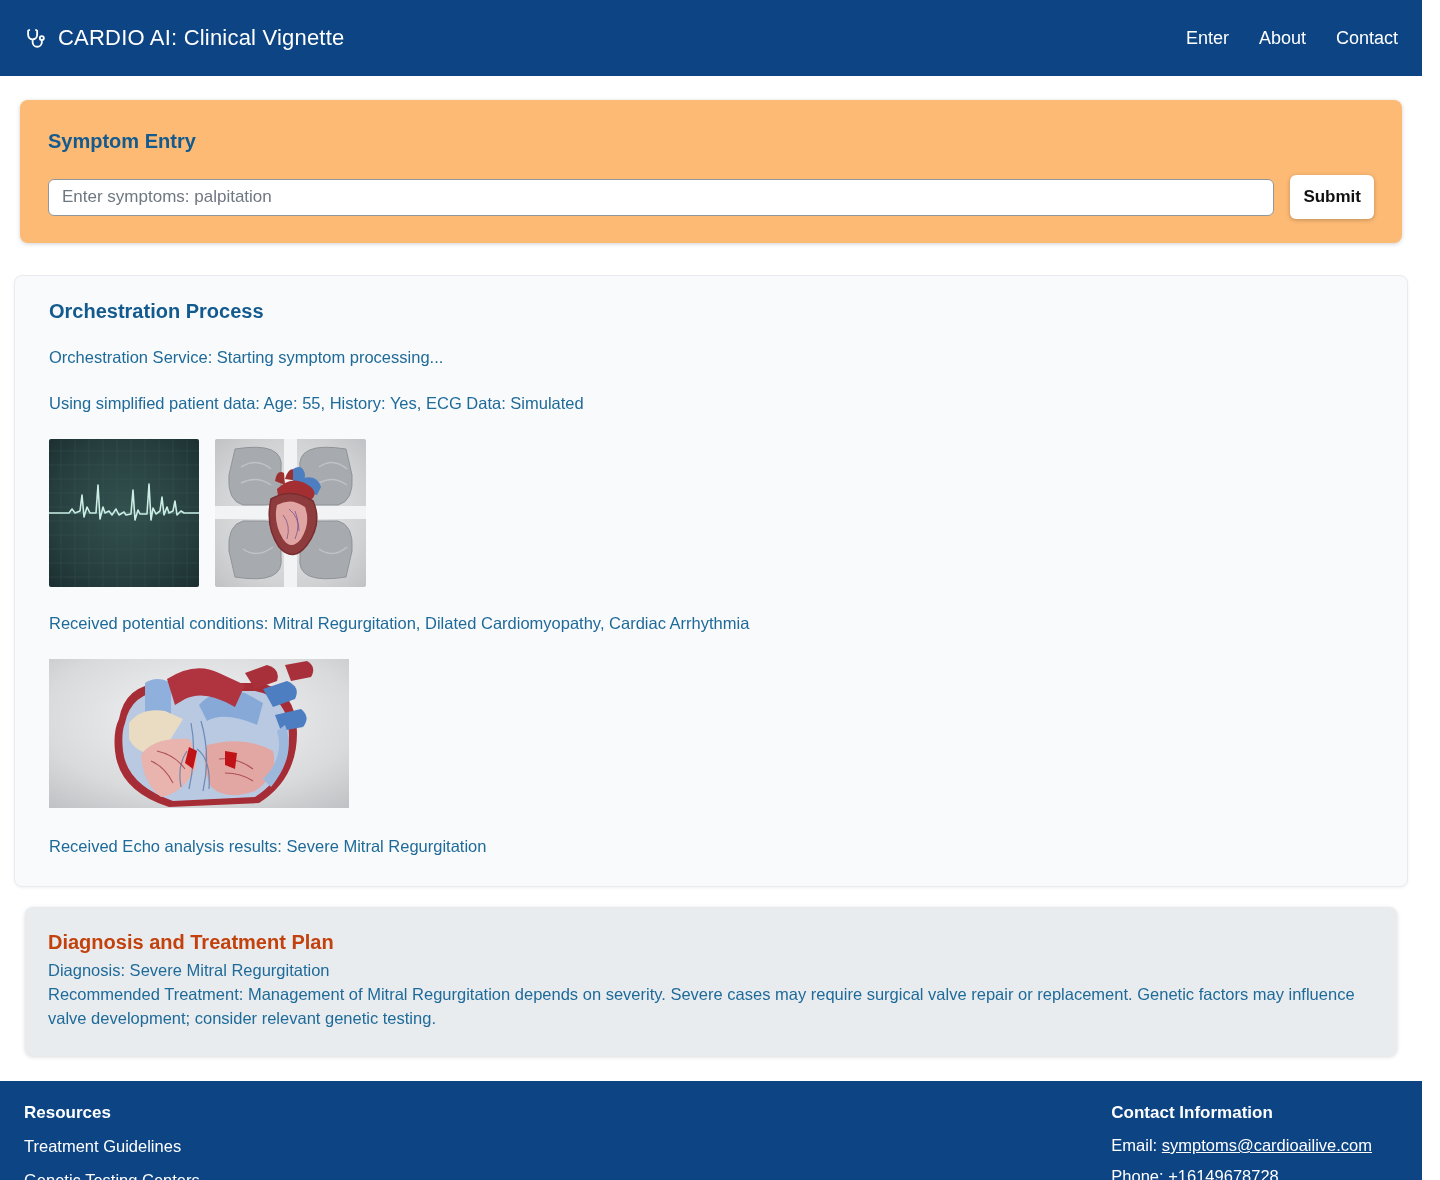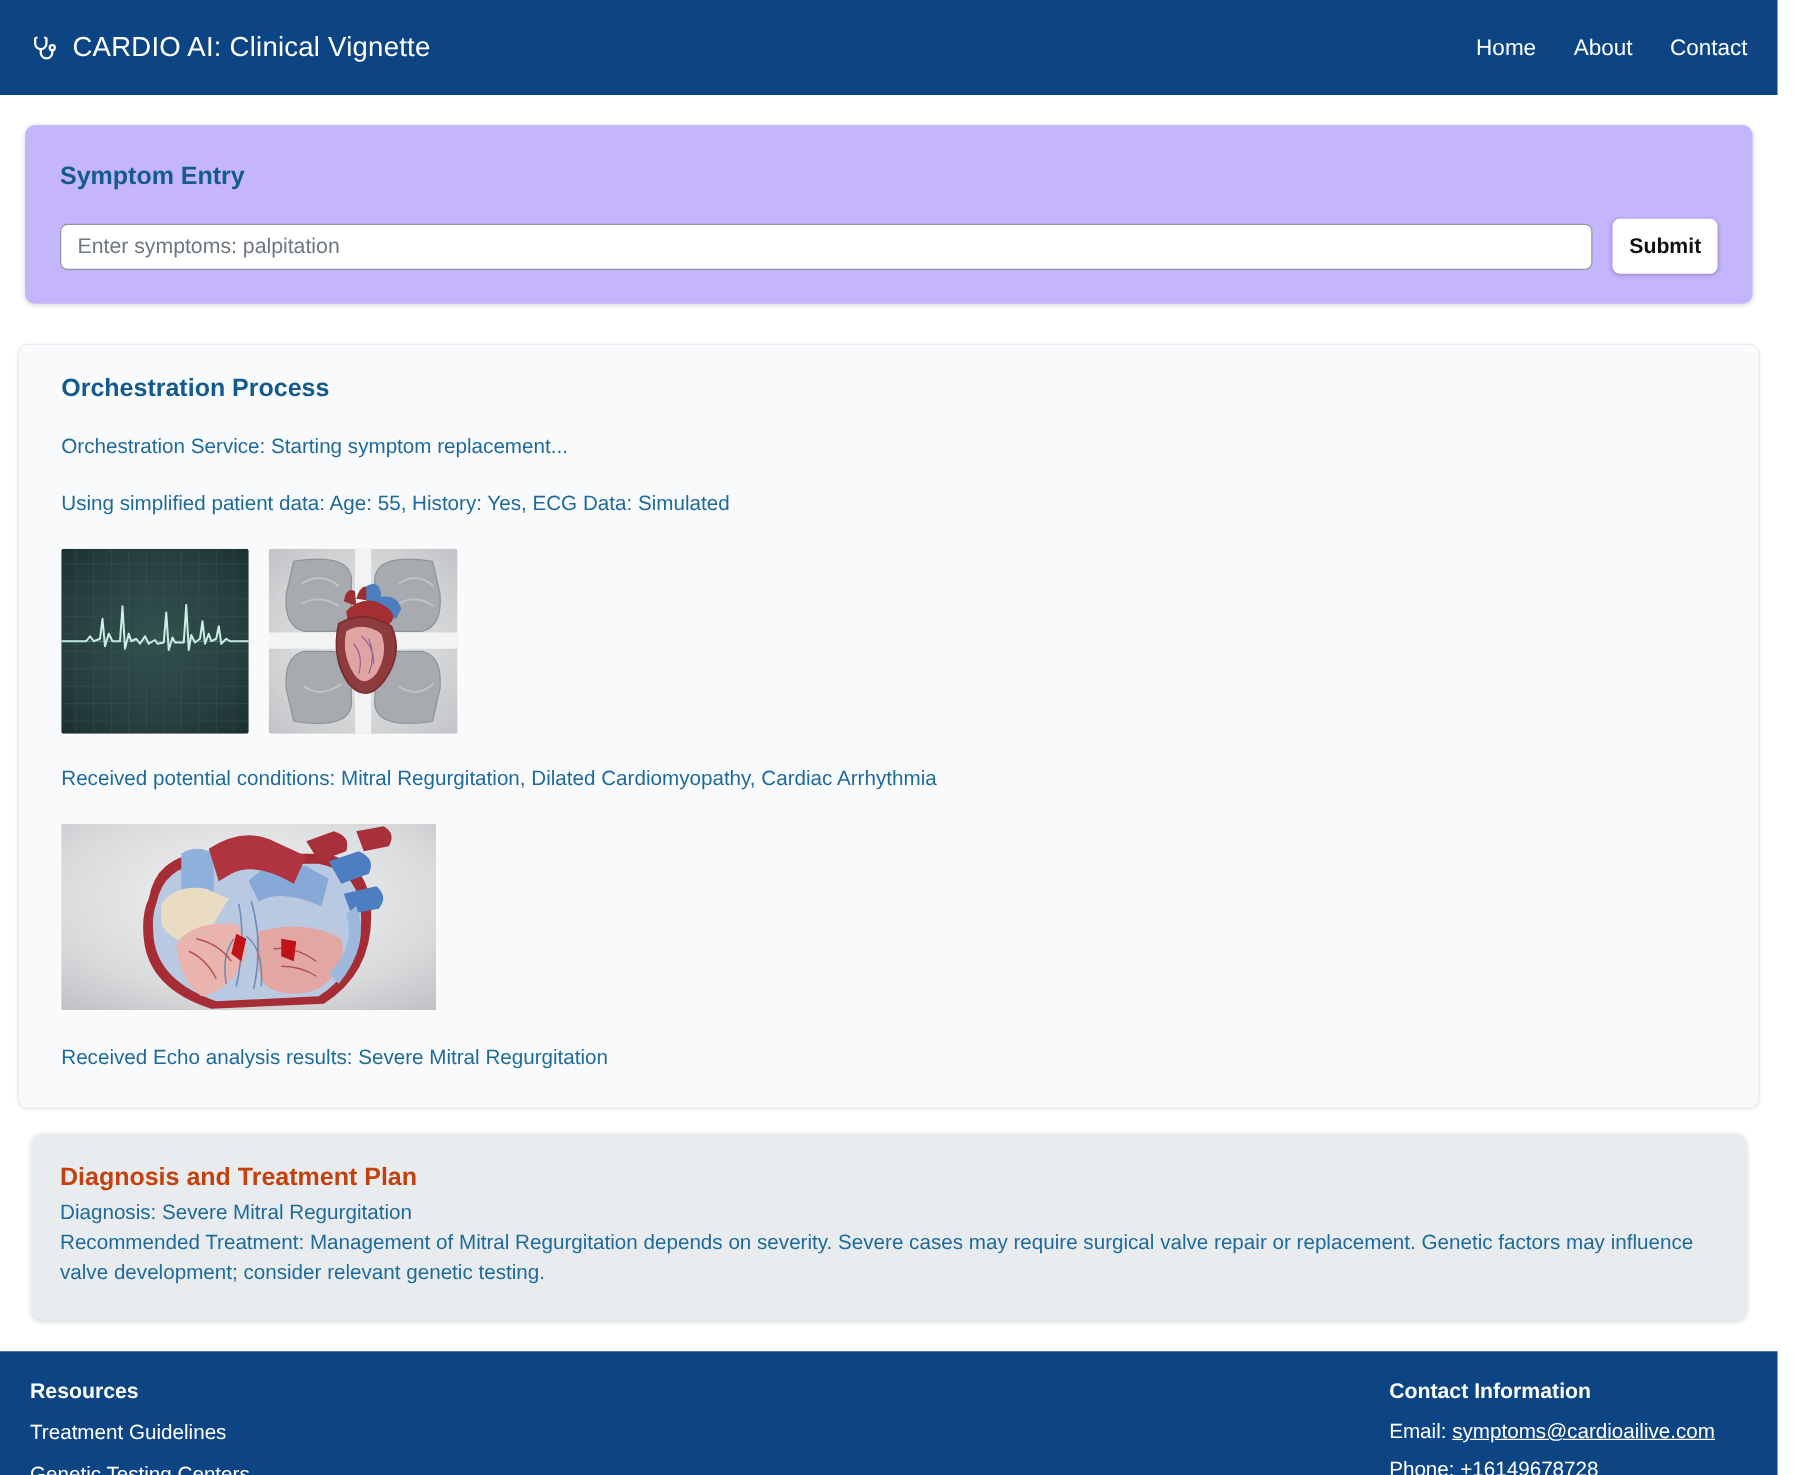"Home" a { text: Home -> Enter }
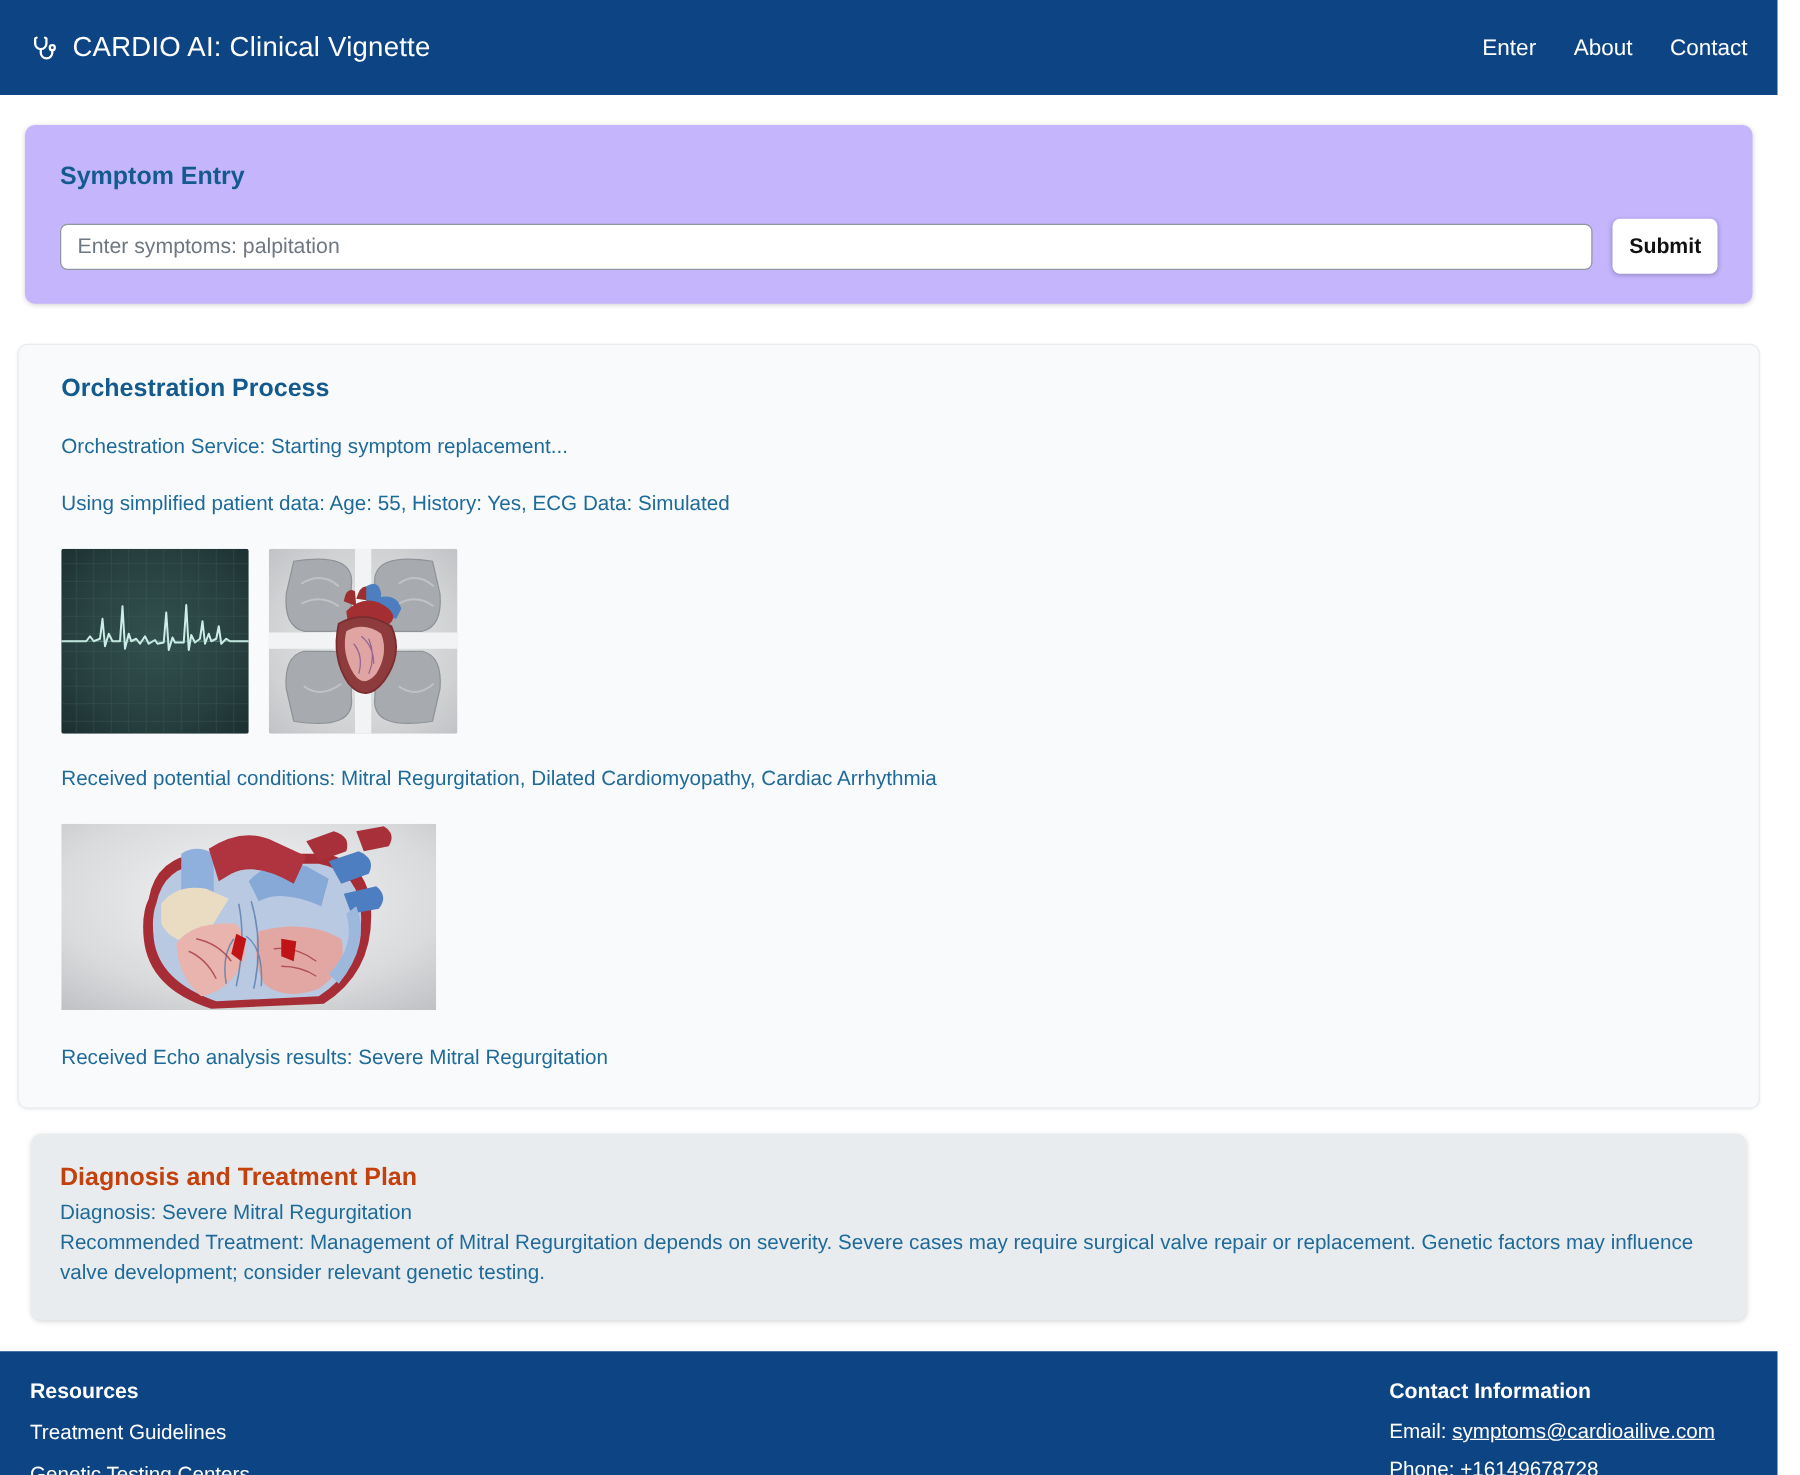"Symptom Entry" .symptom-card { background: #c4b5fd -> #fdba74 }
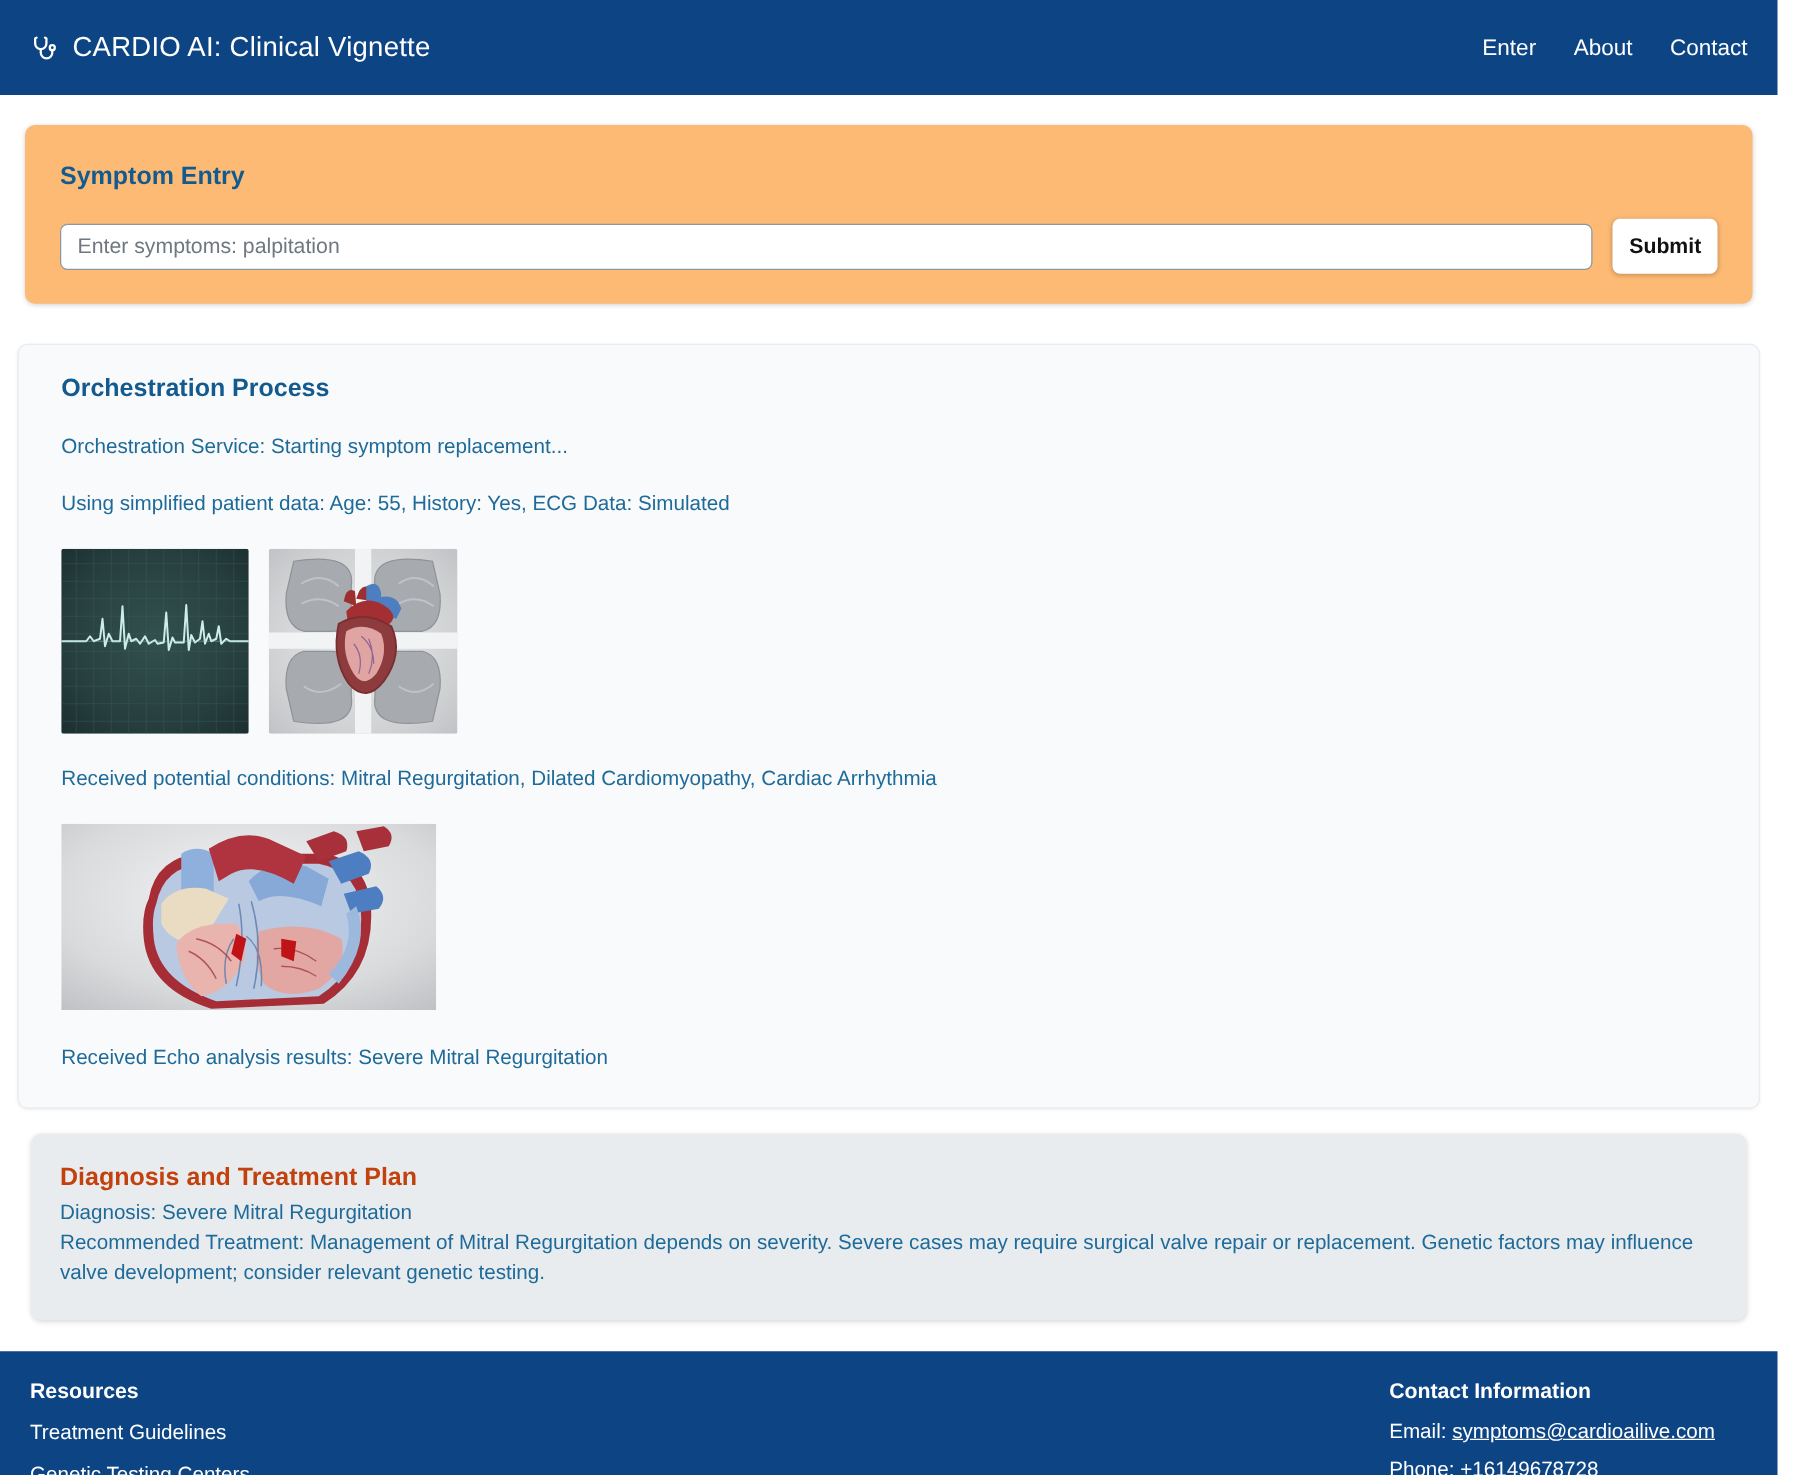"Orchestration Service: Starting symptom" p.o-line { text: replacement -> processing }
